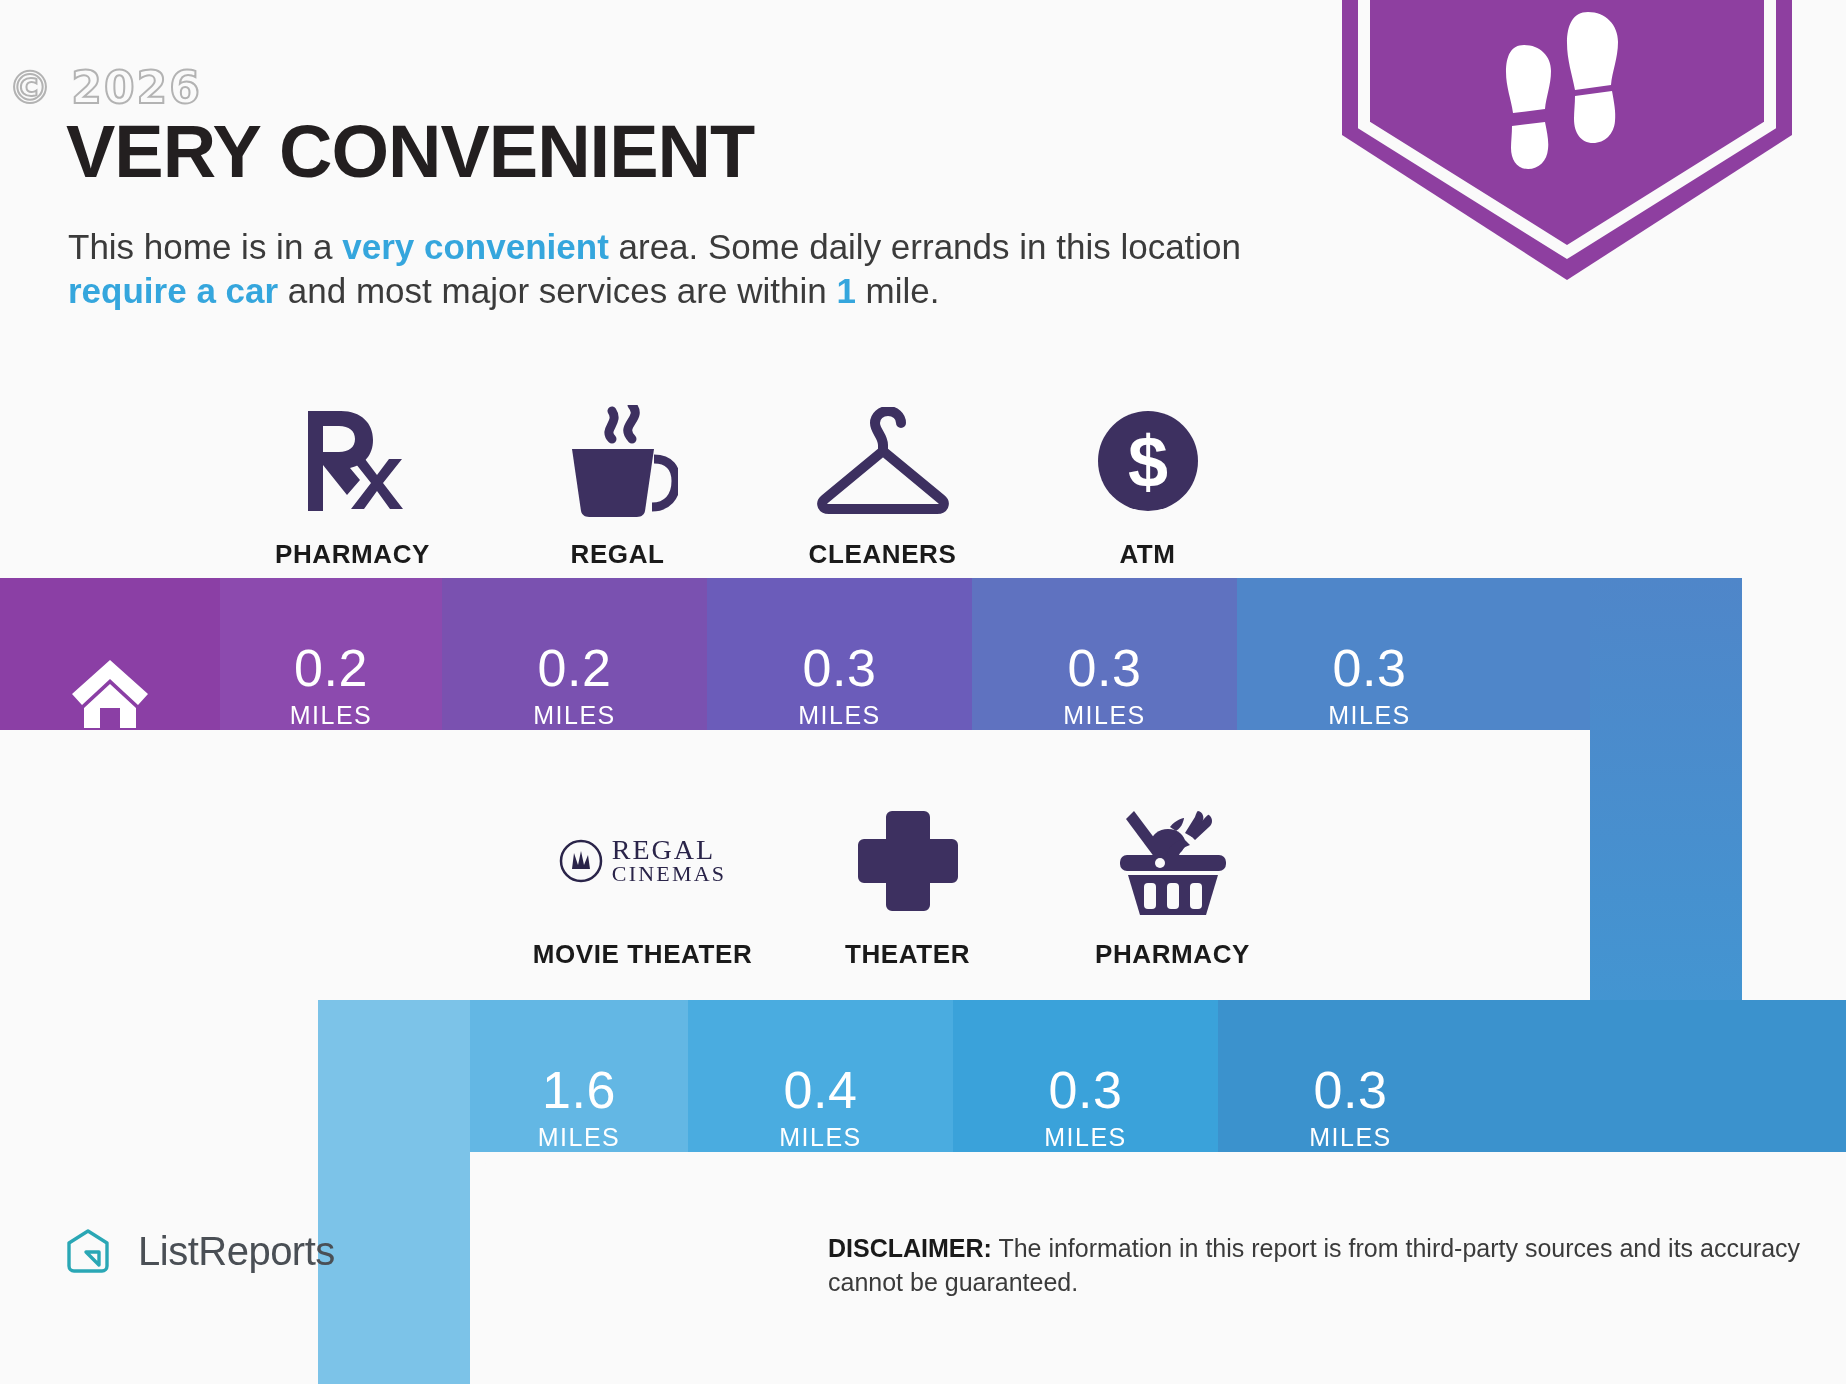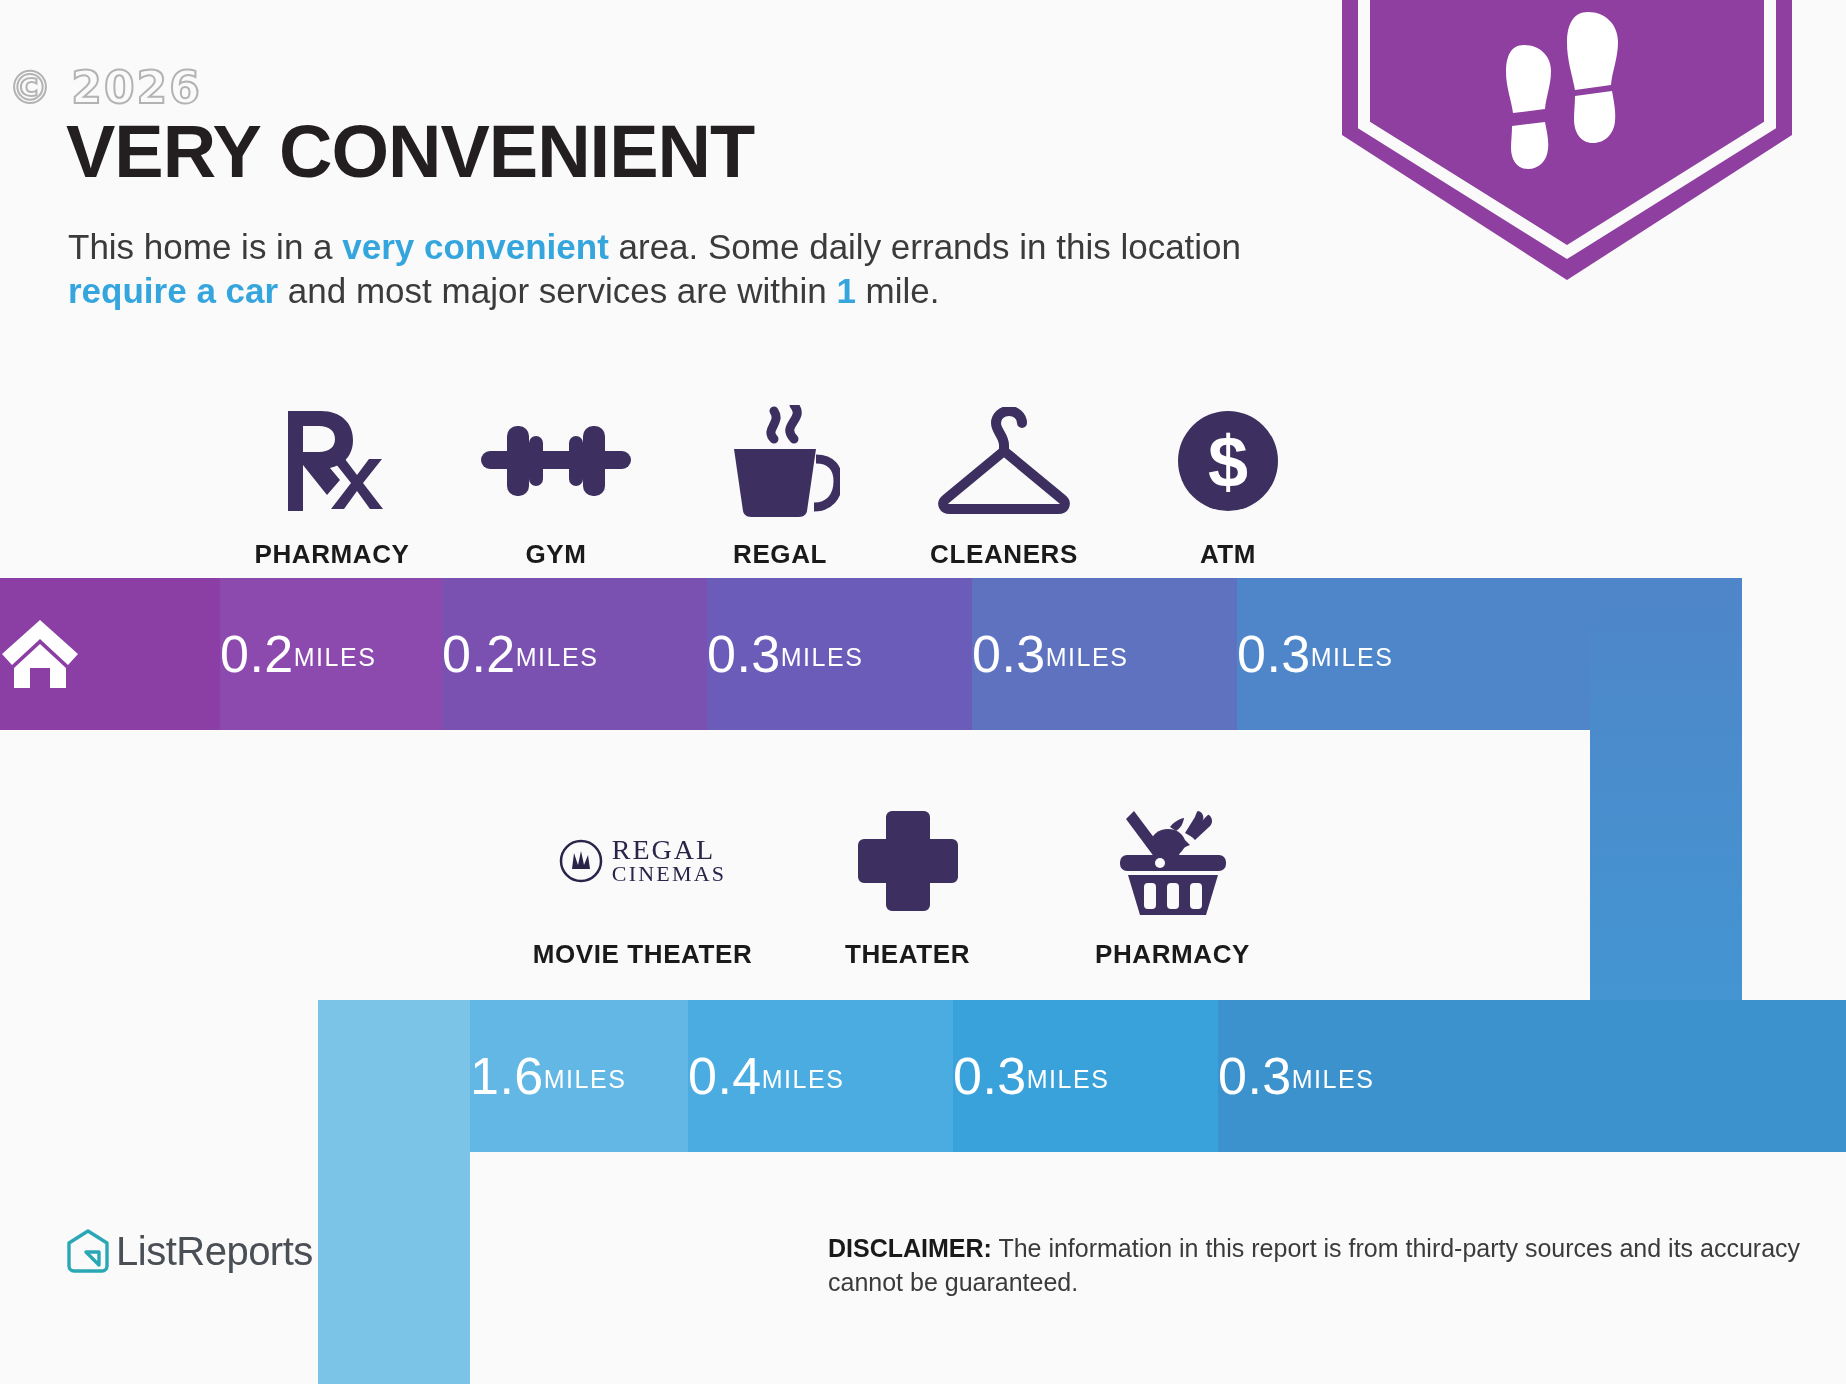"GYM" div.iconcell { html: <div> <div> <svg> <g> <rect></rect> <rect></rect> <rect></rect> <rect></rect> <rect></rect> <rect></rect> </g> </svg> </div> <div>GYM</div> </div> -> none }
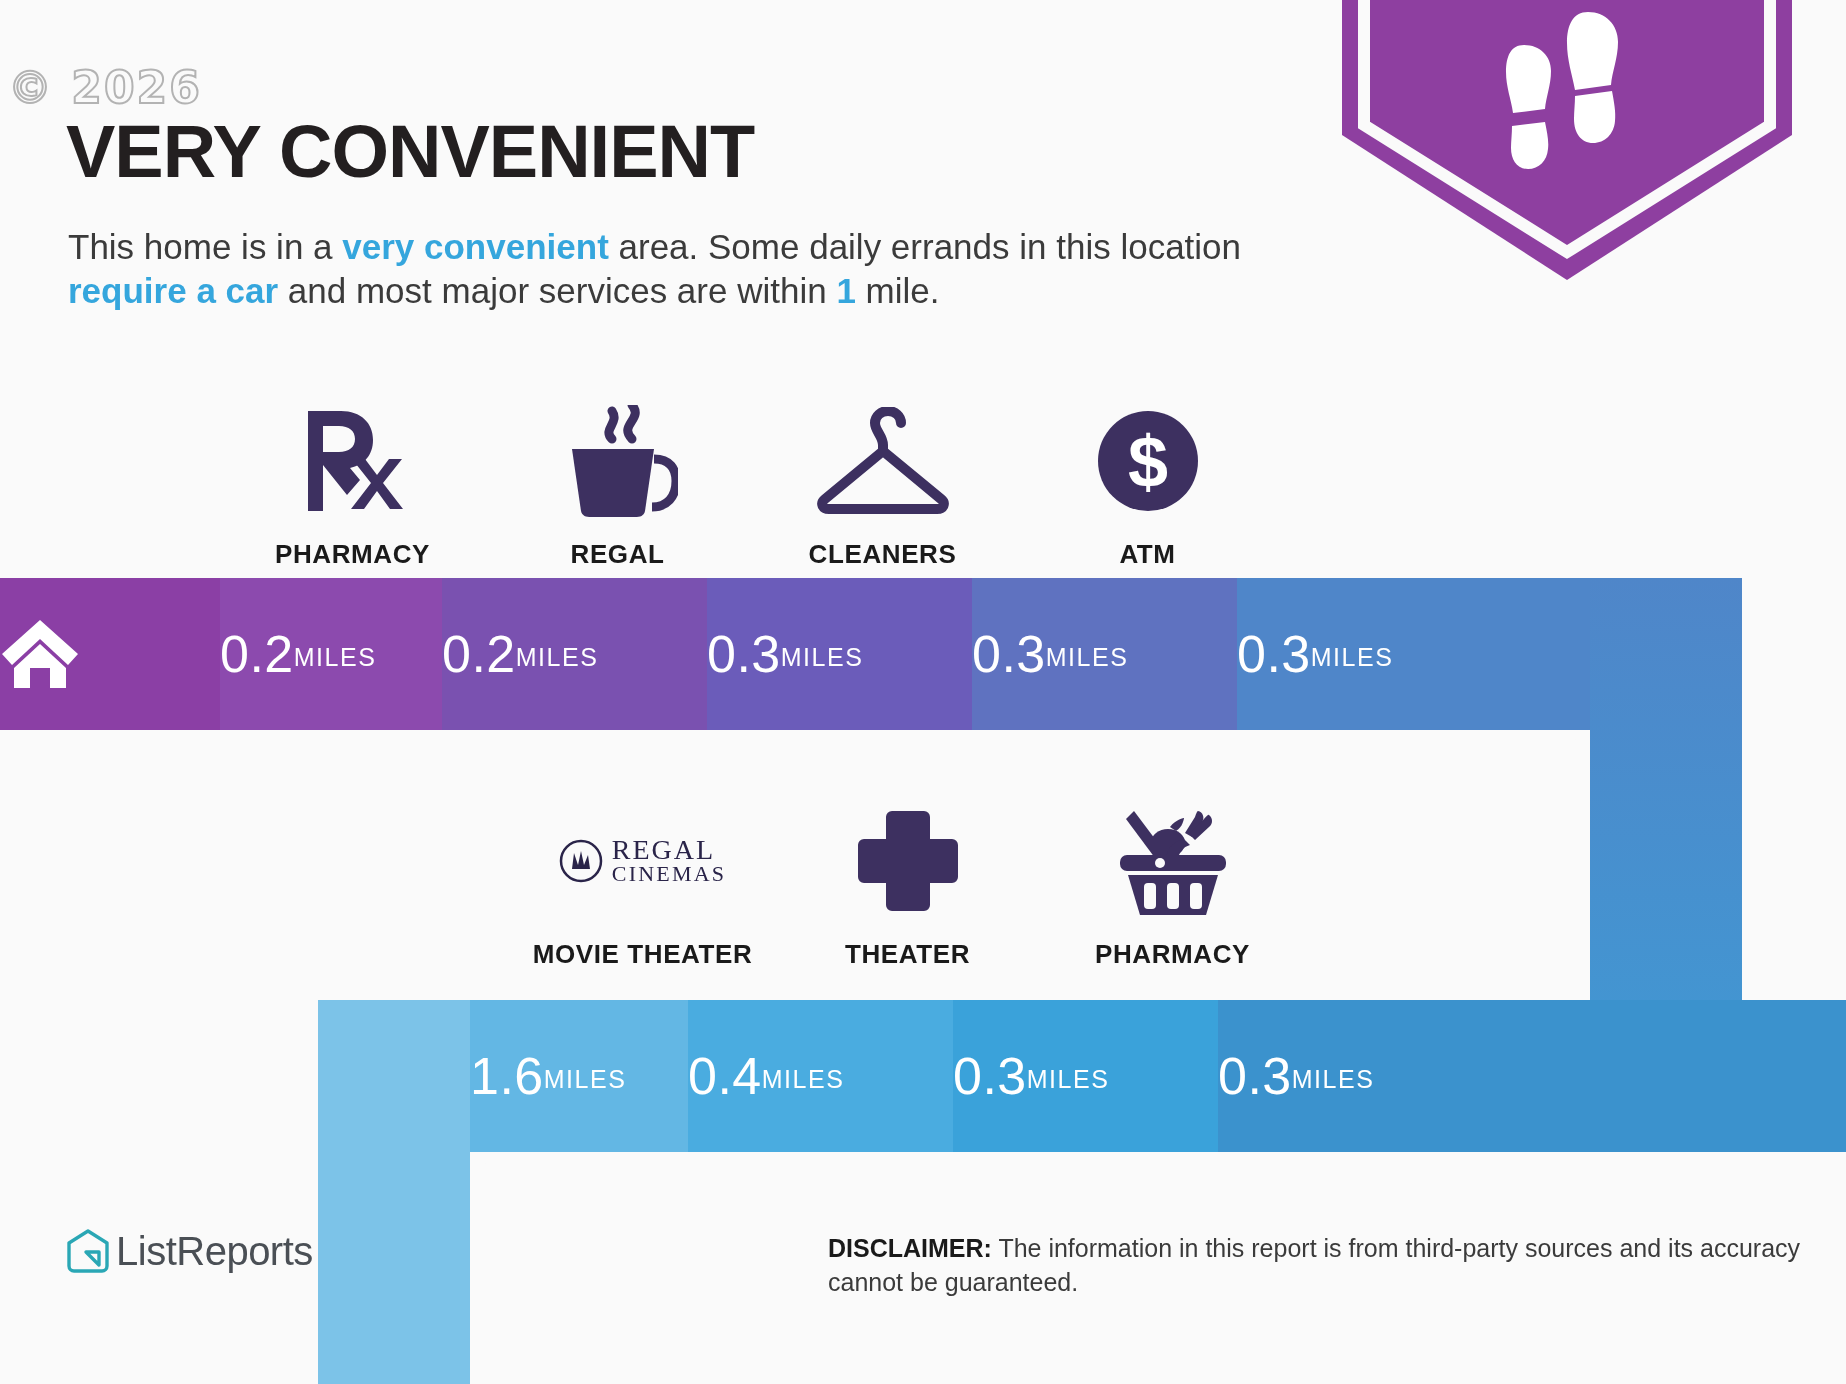"0.2" .segment { flex-direction: none -> column; justify-content: flex-start -> flex-end }
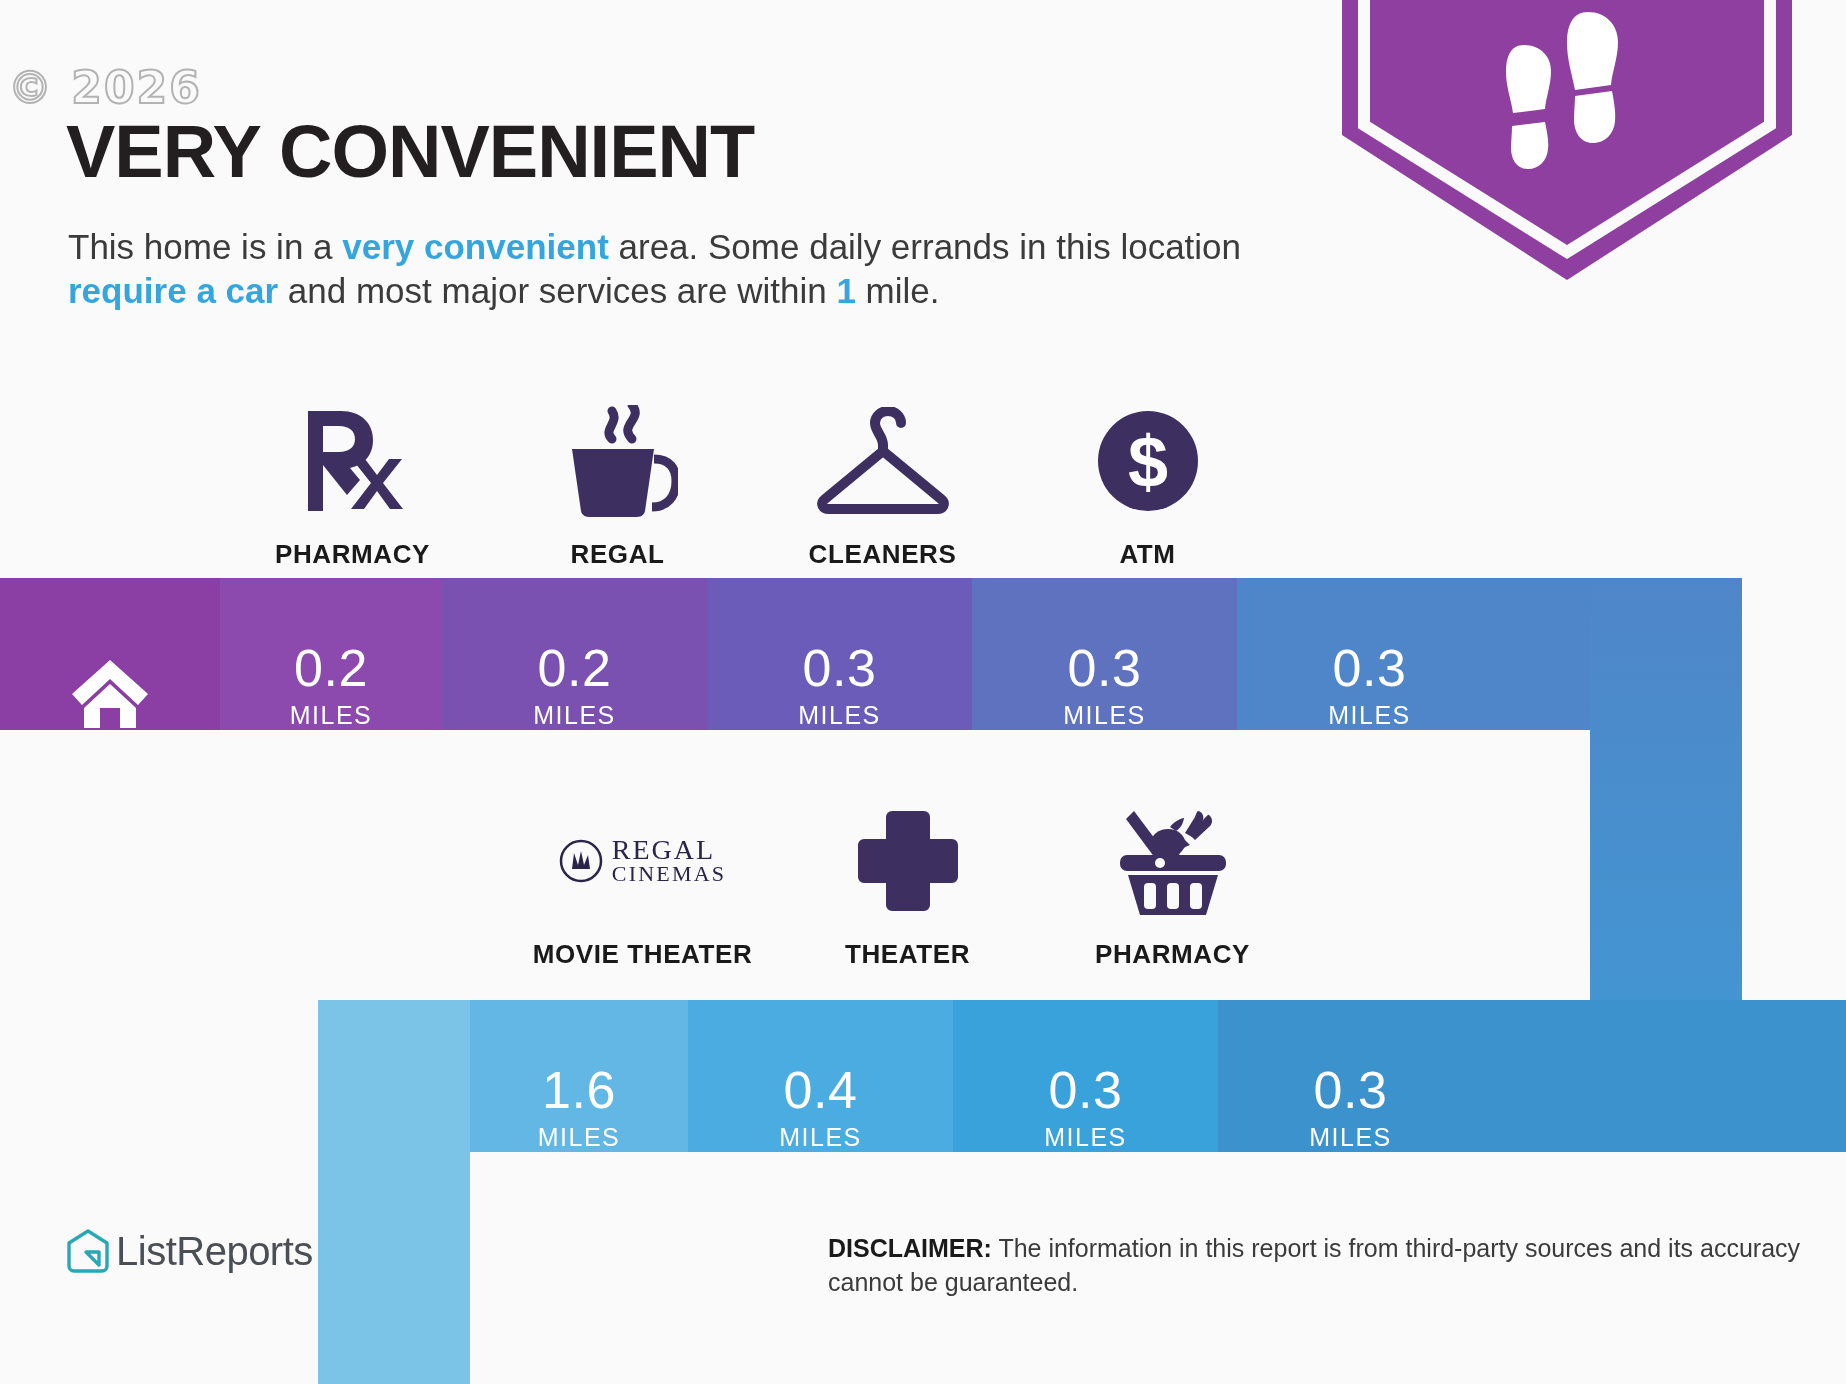"ListReports" .footer-logo { gap: 6px -> 28px }
